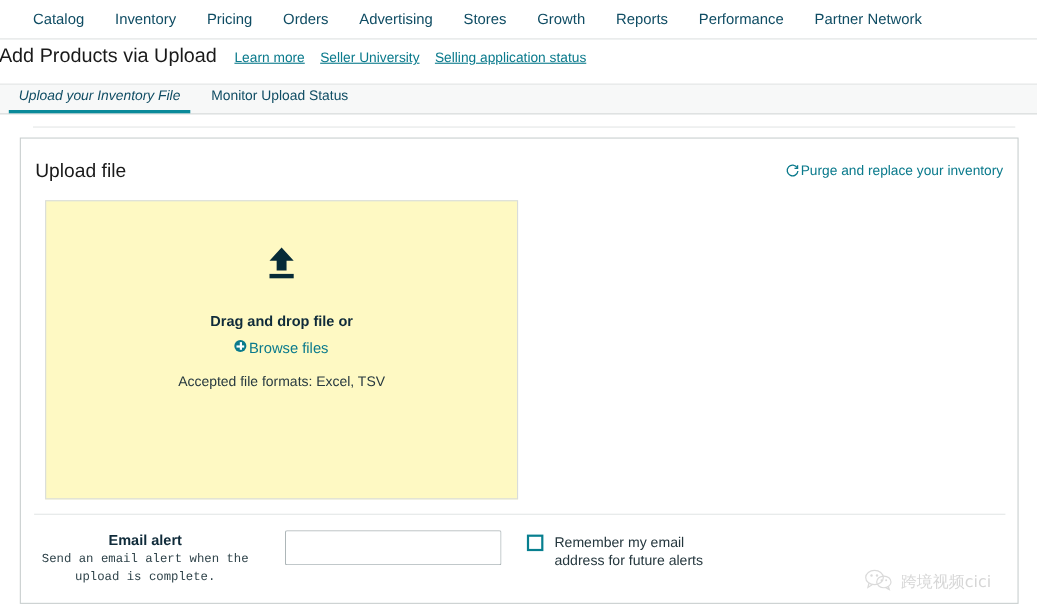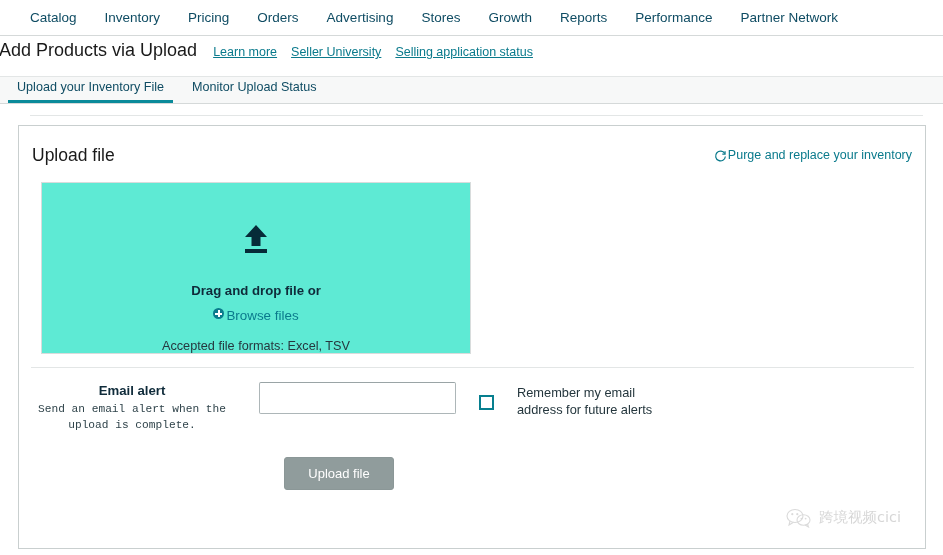"Upload your Inventory File" .tab.active { font-style: none -> italic }
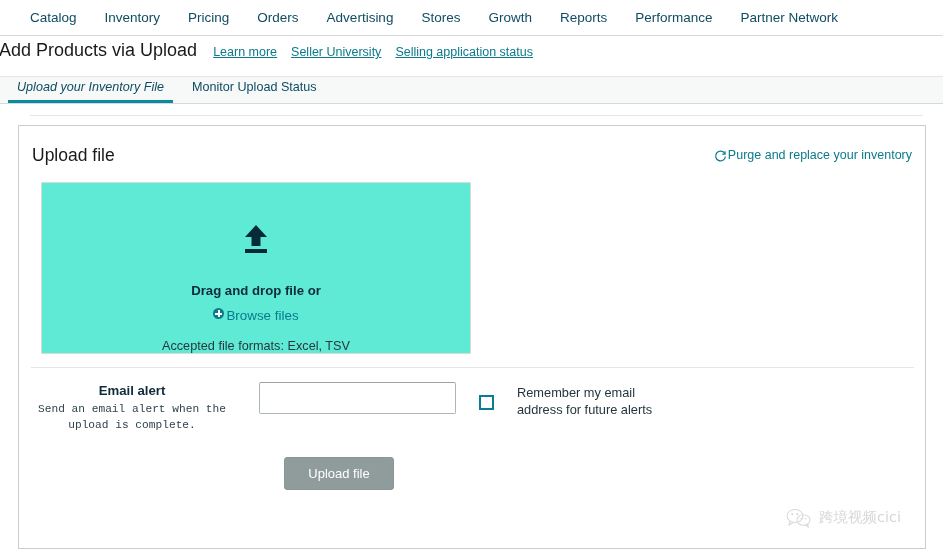"Purge and replace your inventory" .purge-link { align-items: center -> none }
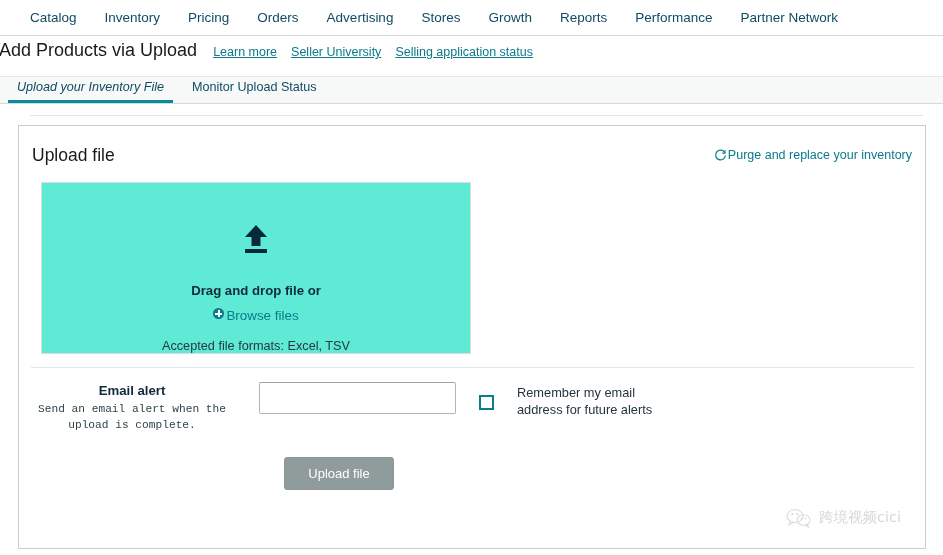"Drag and drop file or" .dropzone { background: #5eead4 -> #fef9c3; height: 172px -> 272px }
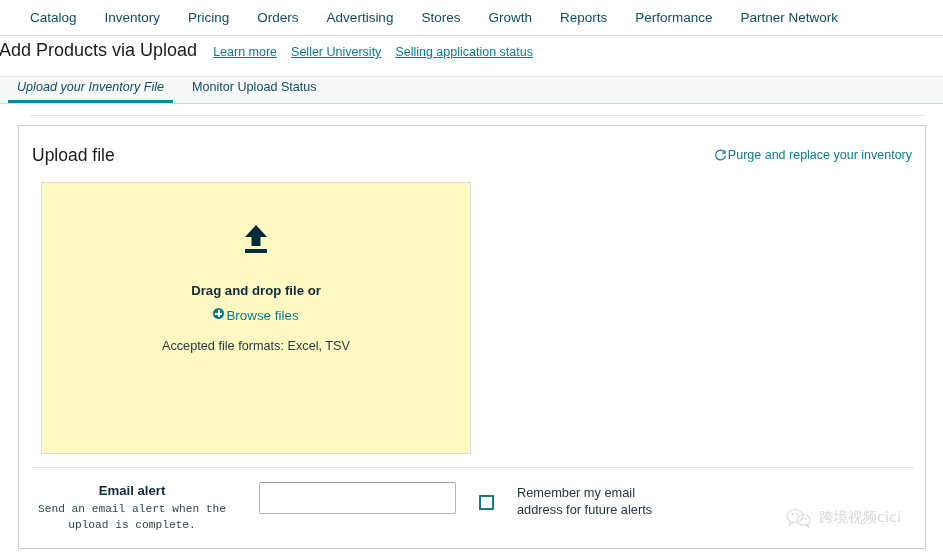"Remember my email address for" .remember-wrap { align-items: center -> flex-start; gap: 23px -> 10px }
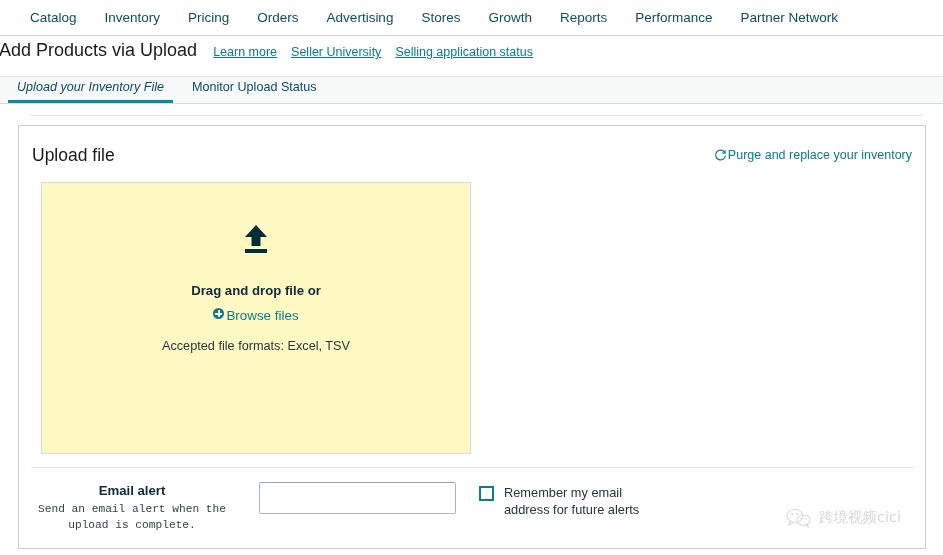"跨境视频cici" .watermark { align-items: flex-start -> center; bottom: 16px -> 6px }
